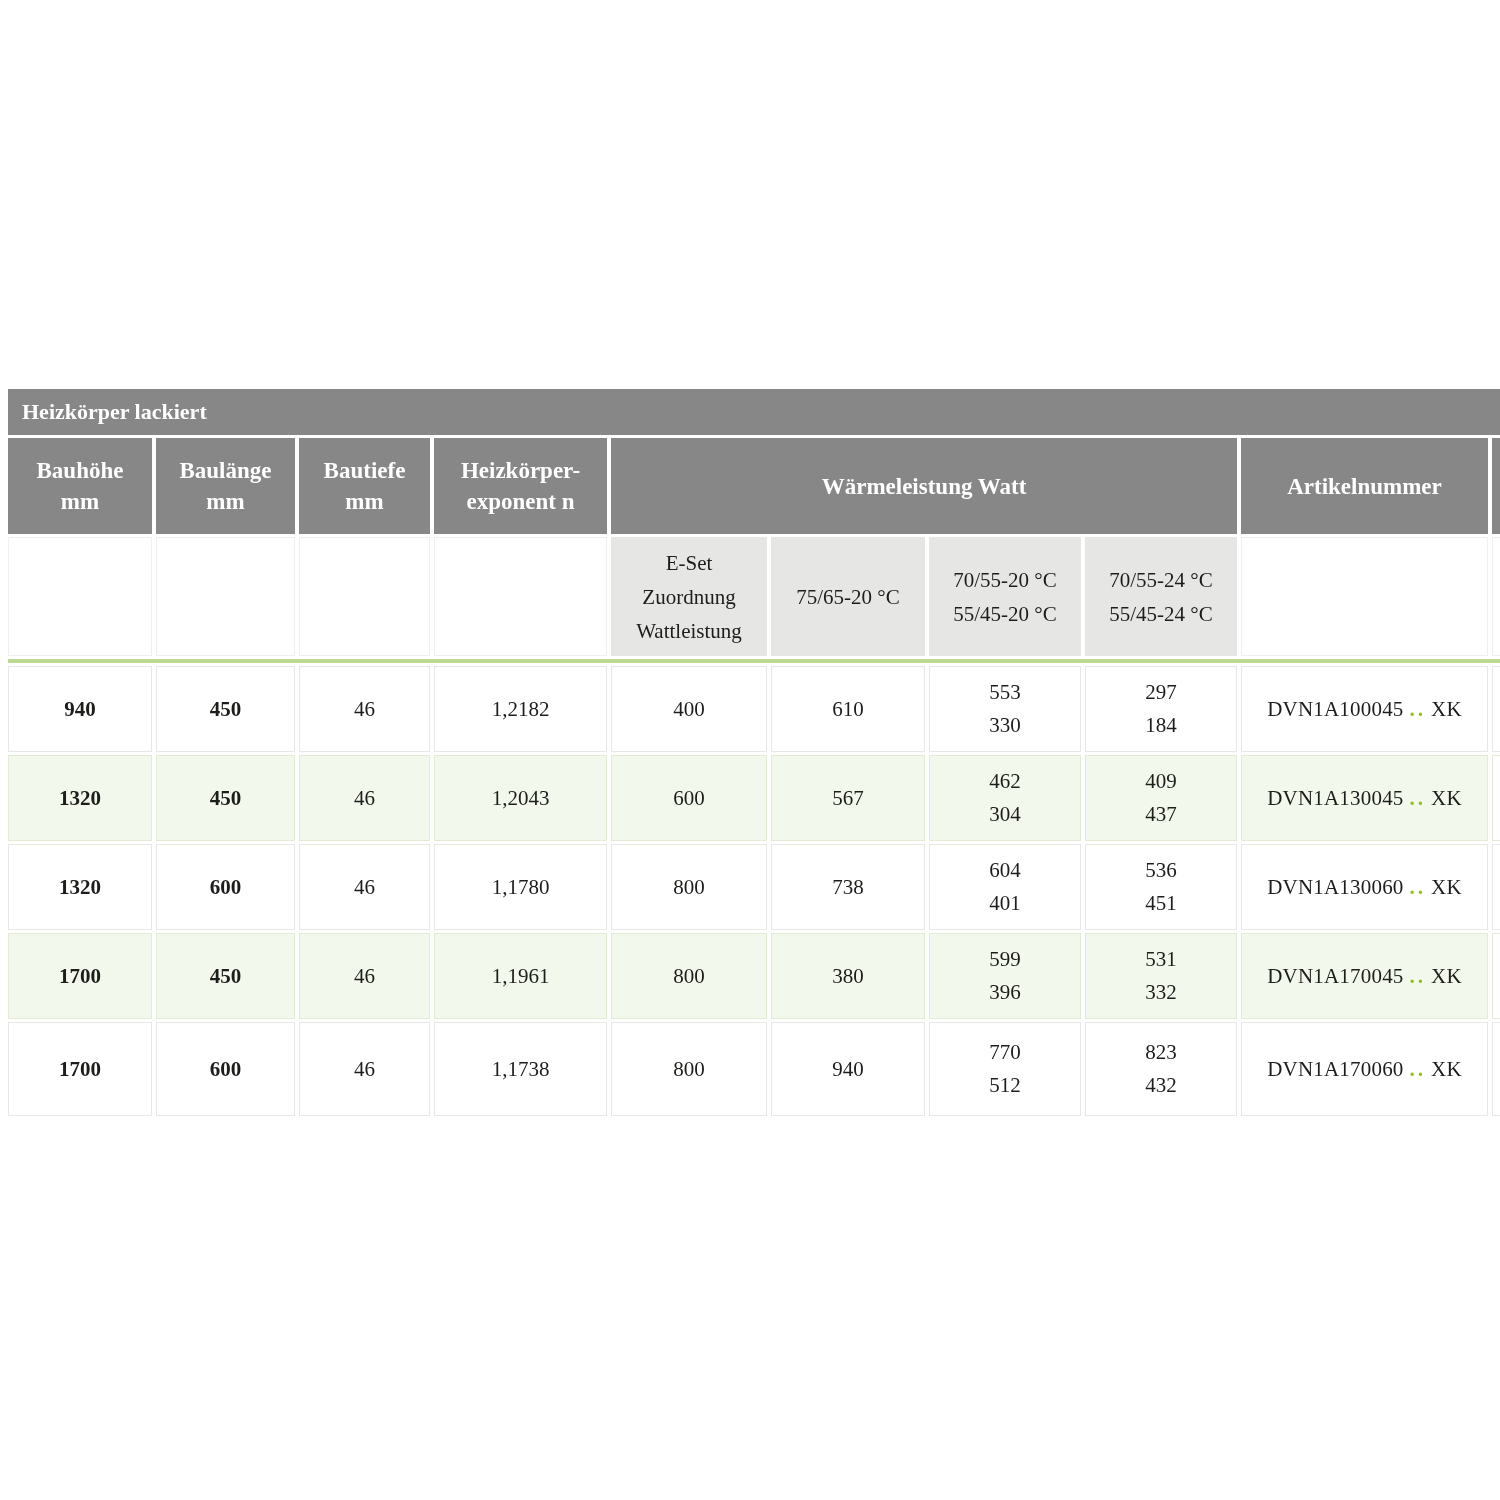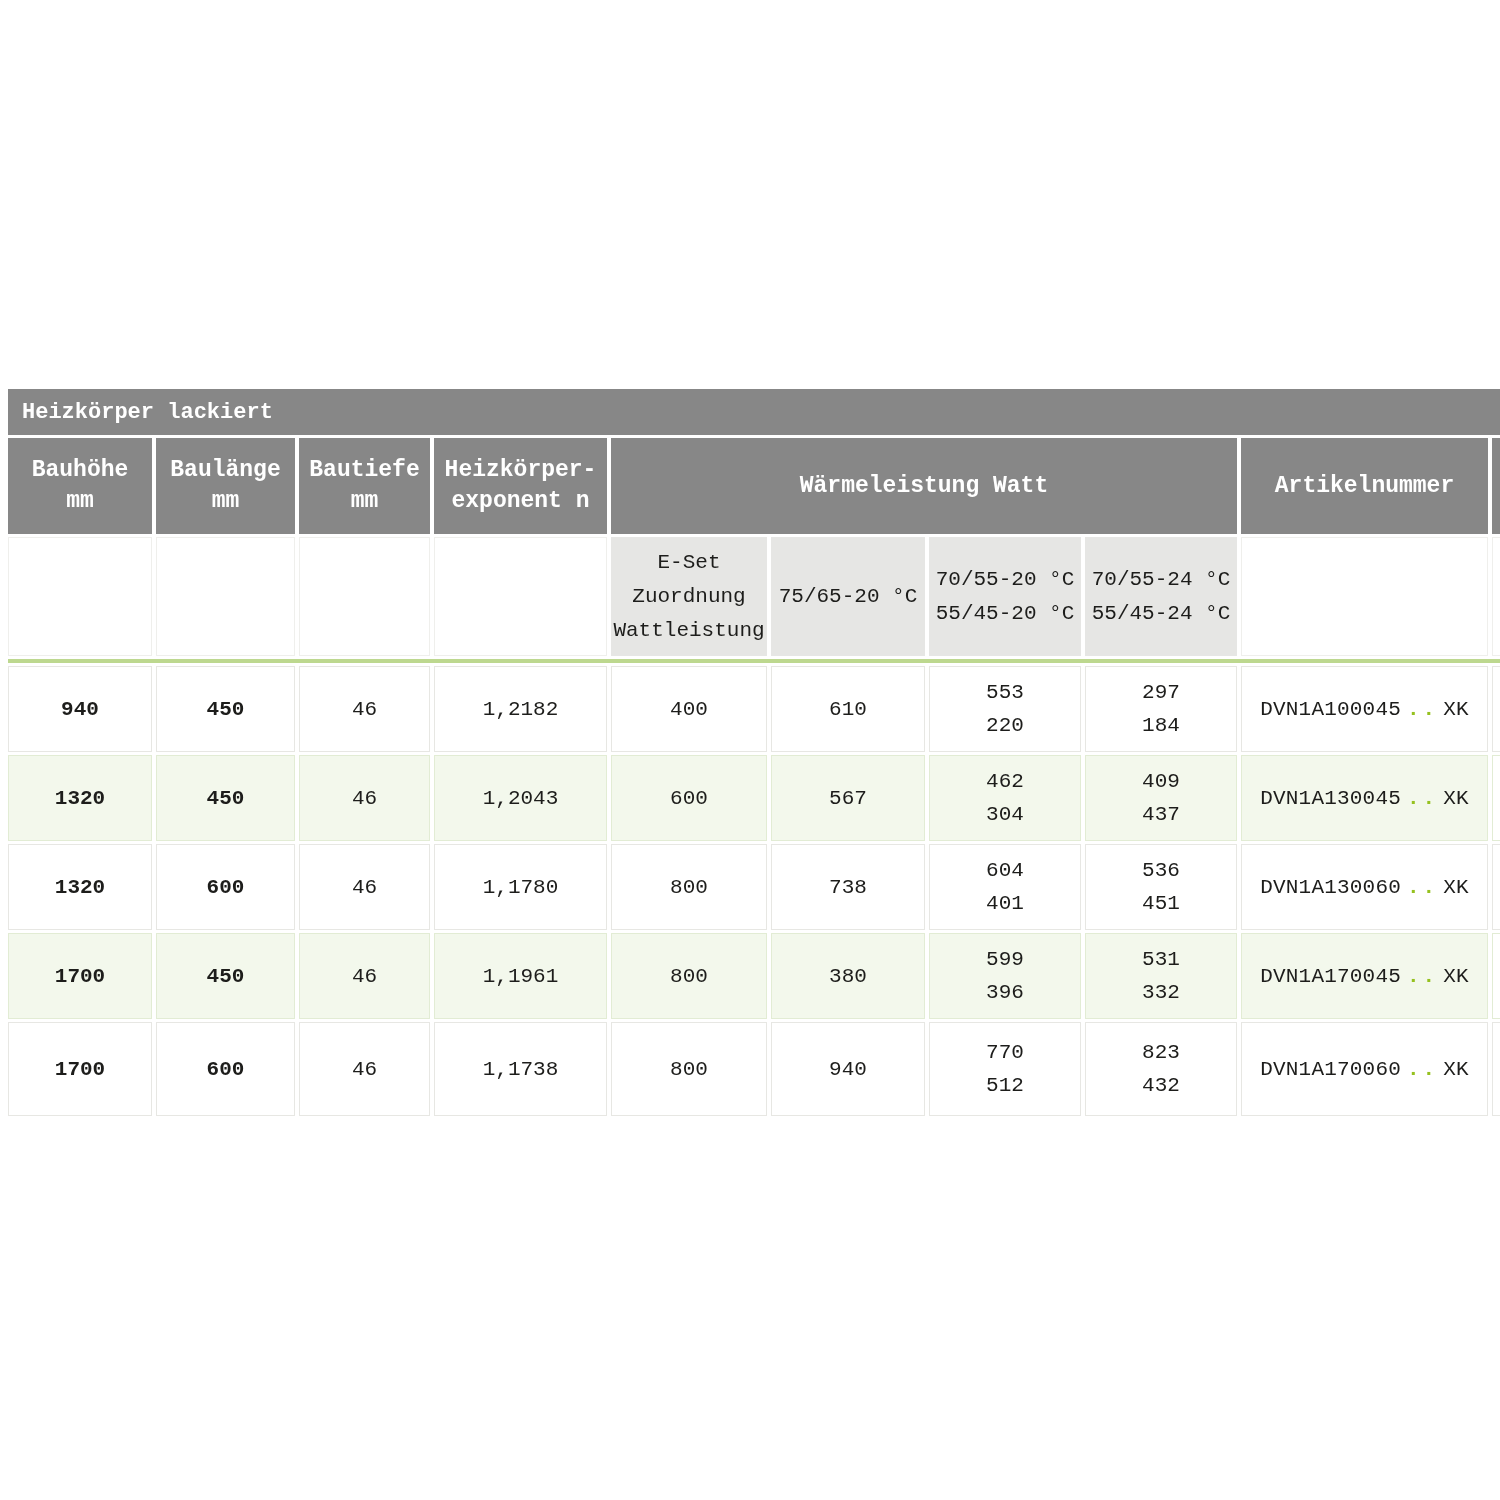"Heizkörper lackiert" .page { font-family: Liberation Mono, monospace -> Liberation Serif, serif }
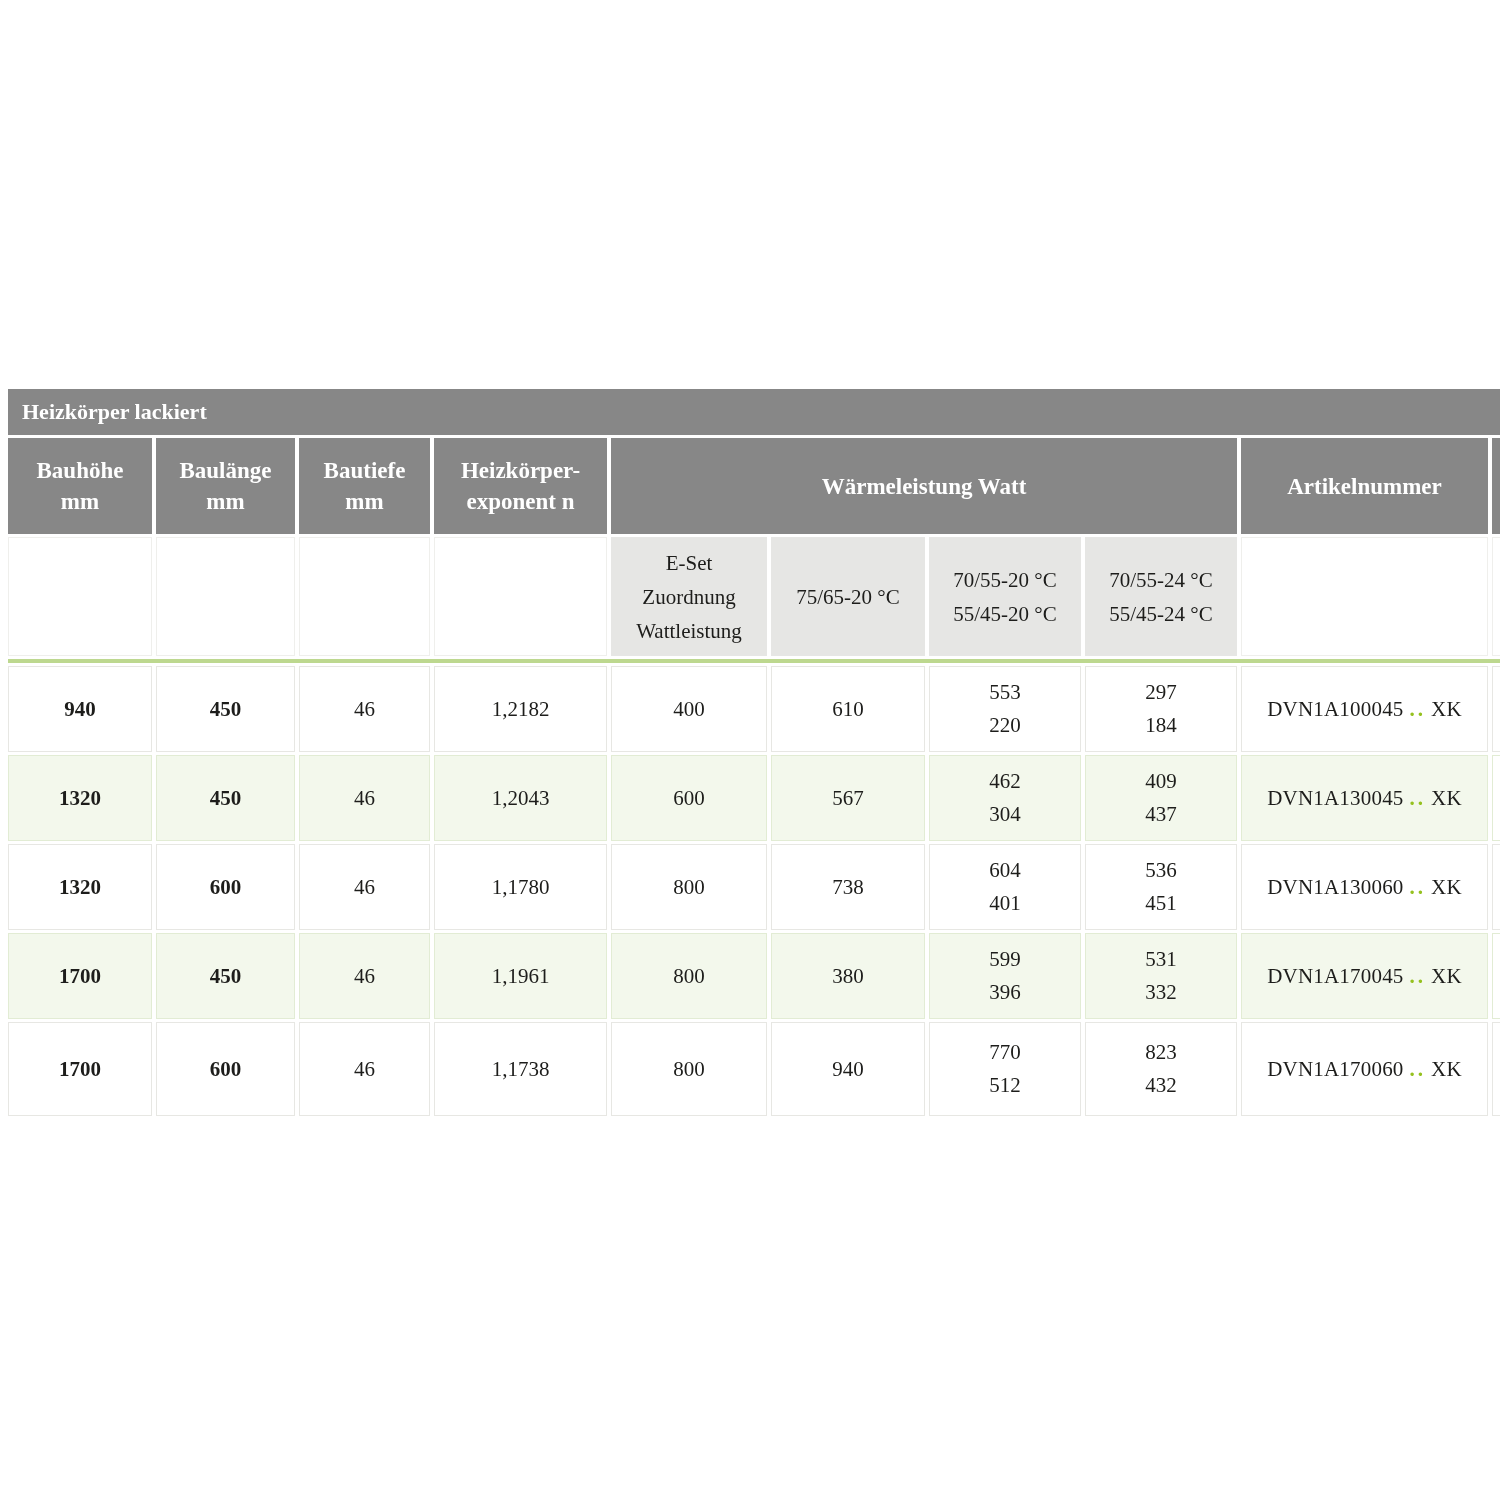"220" div { text: 220 -> 330 }
